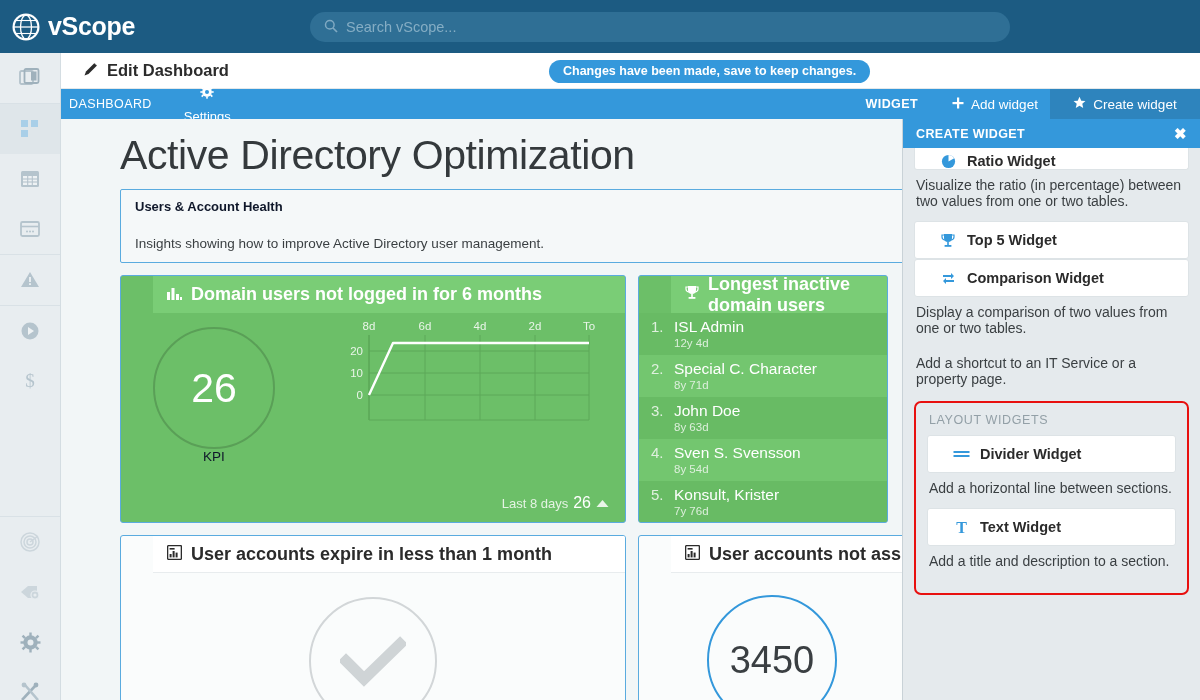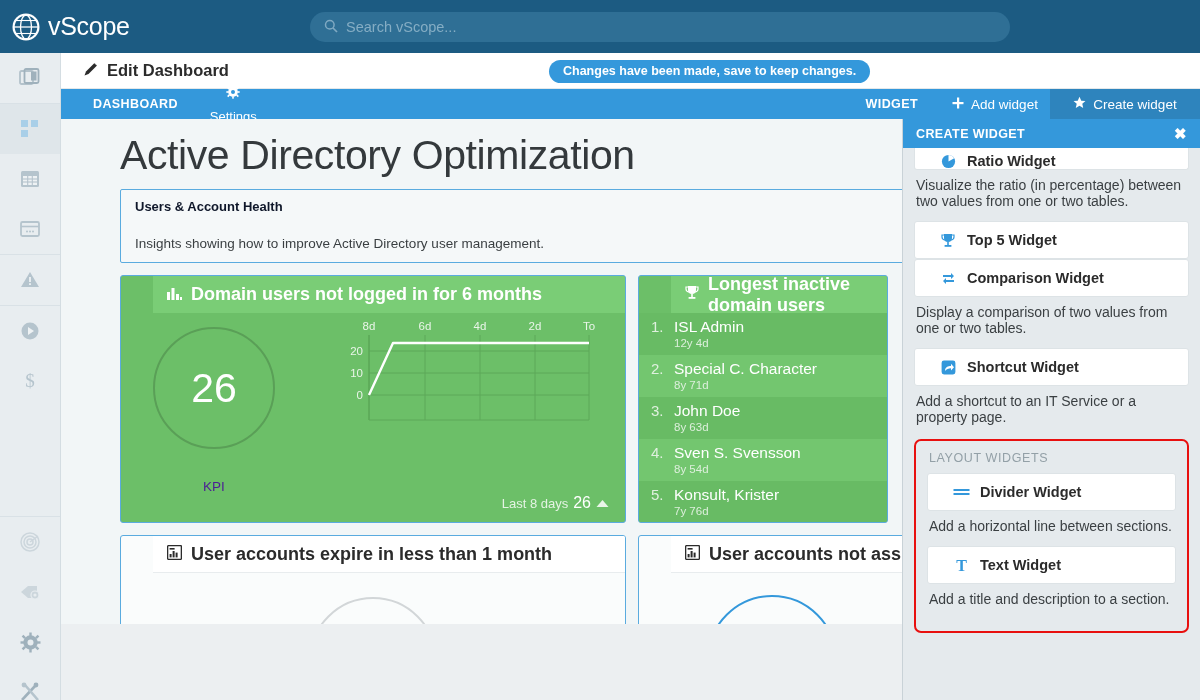"vScope" .brand-text { font-weight: normal -> bold }
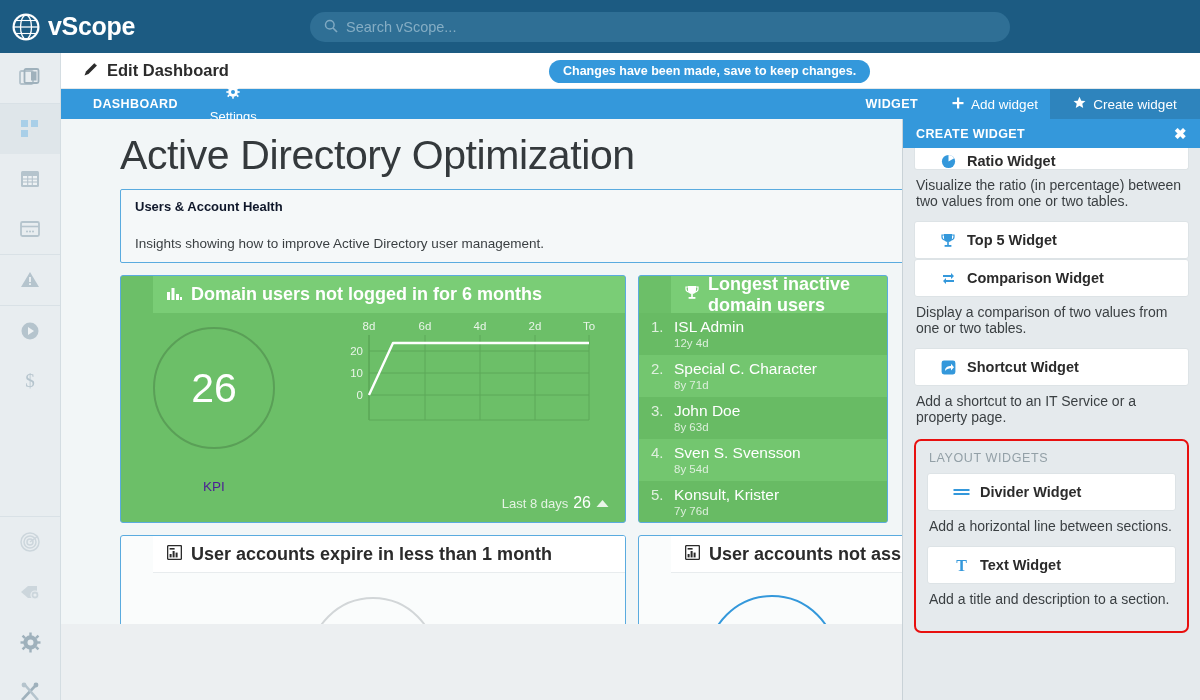"DASHBOARD" .tab-dashboard { font-weight: bold -> normal; padding: 0 18px 0 32px -> 0 18px 0 8px }
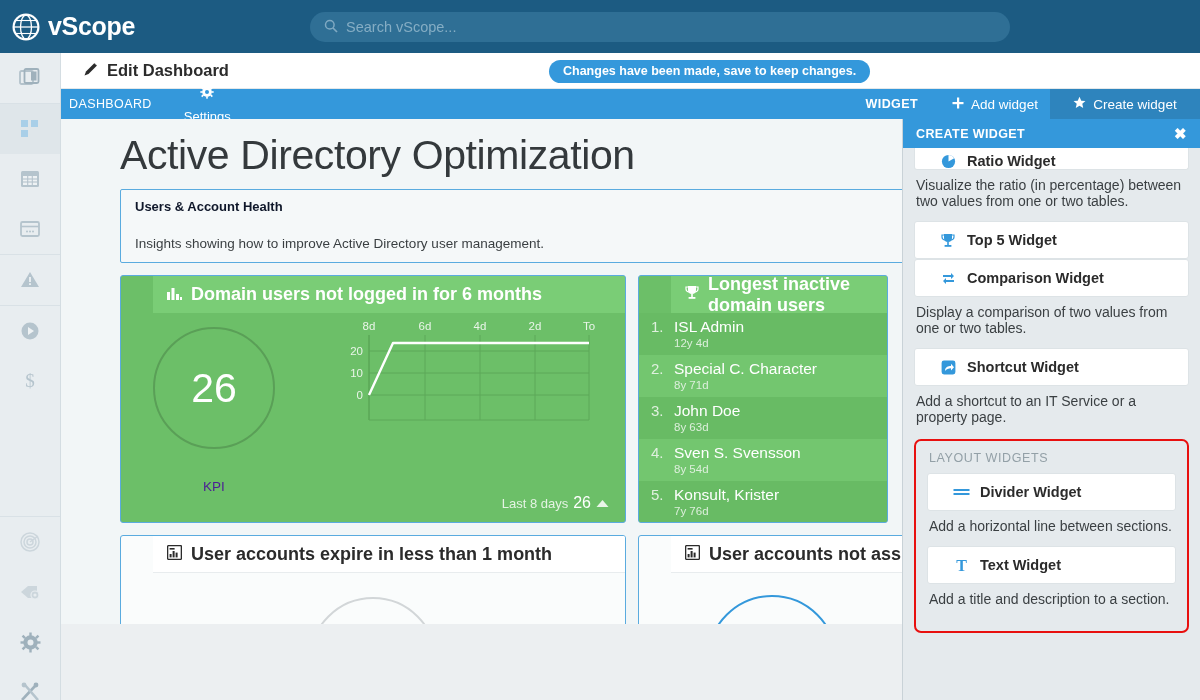"Active Directory Optimization" .canvas { height: 505px -> 581px }
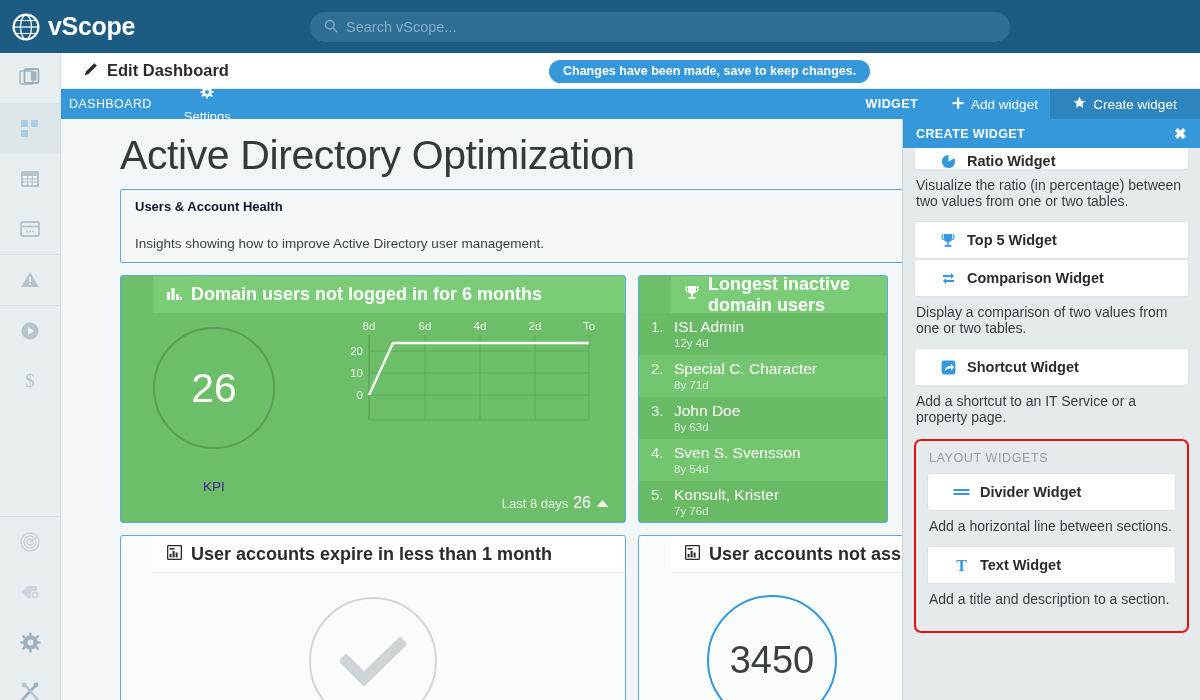"Shortcut Widget" div.wcard { html: <div> <span> <svg> <rect></rect> <path></path> </svg> </span> <span>Shortcut Widget</span> </div> -> none }
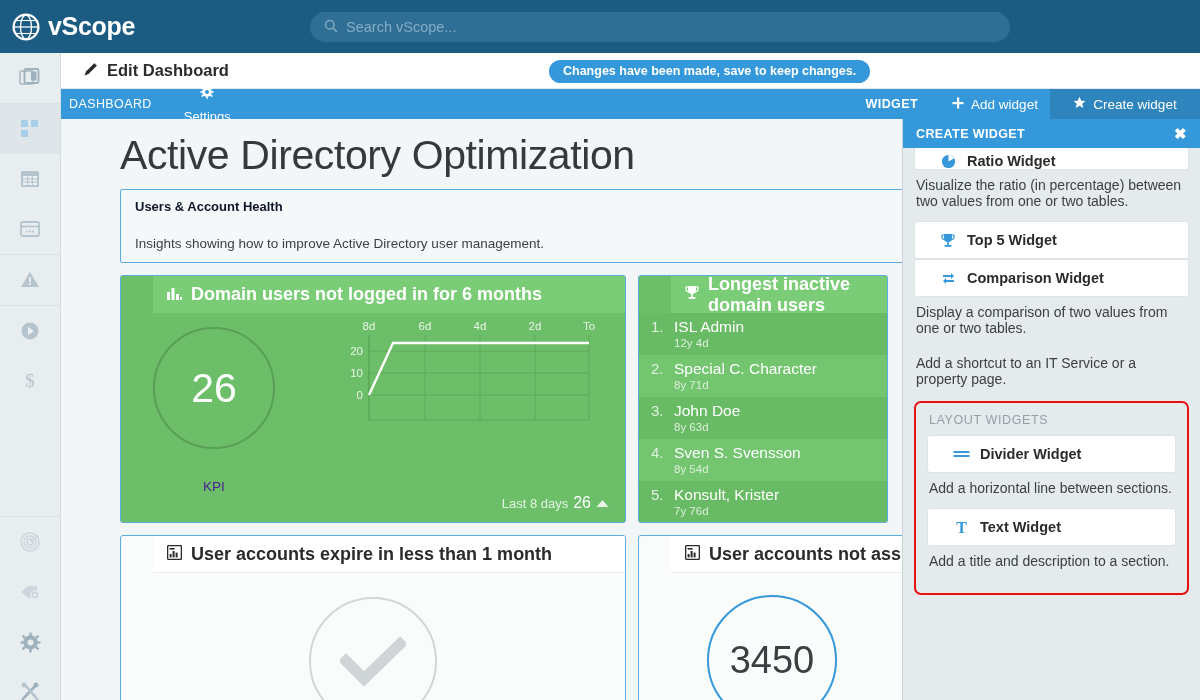"KPI" .kpi-label { color: #4c1d95 -> #0f172a; margin-top: 30px -> none }
